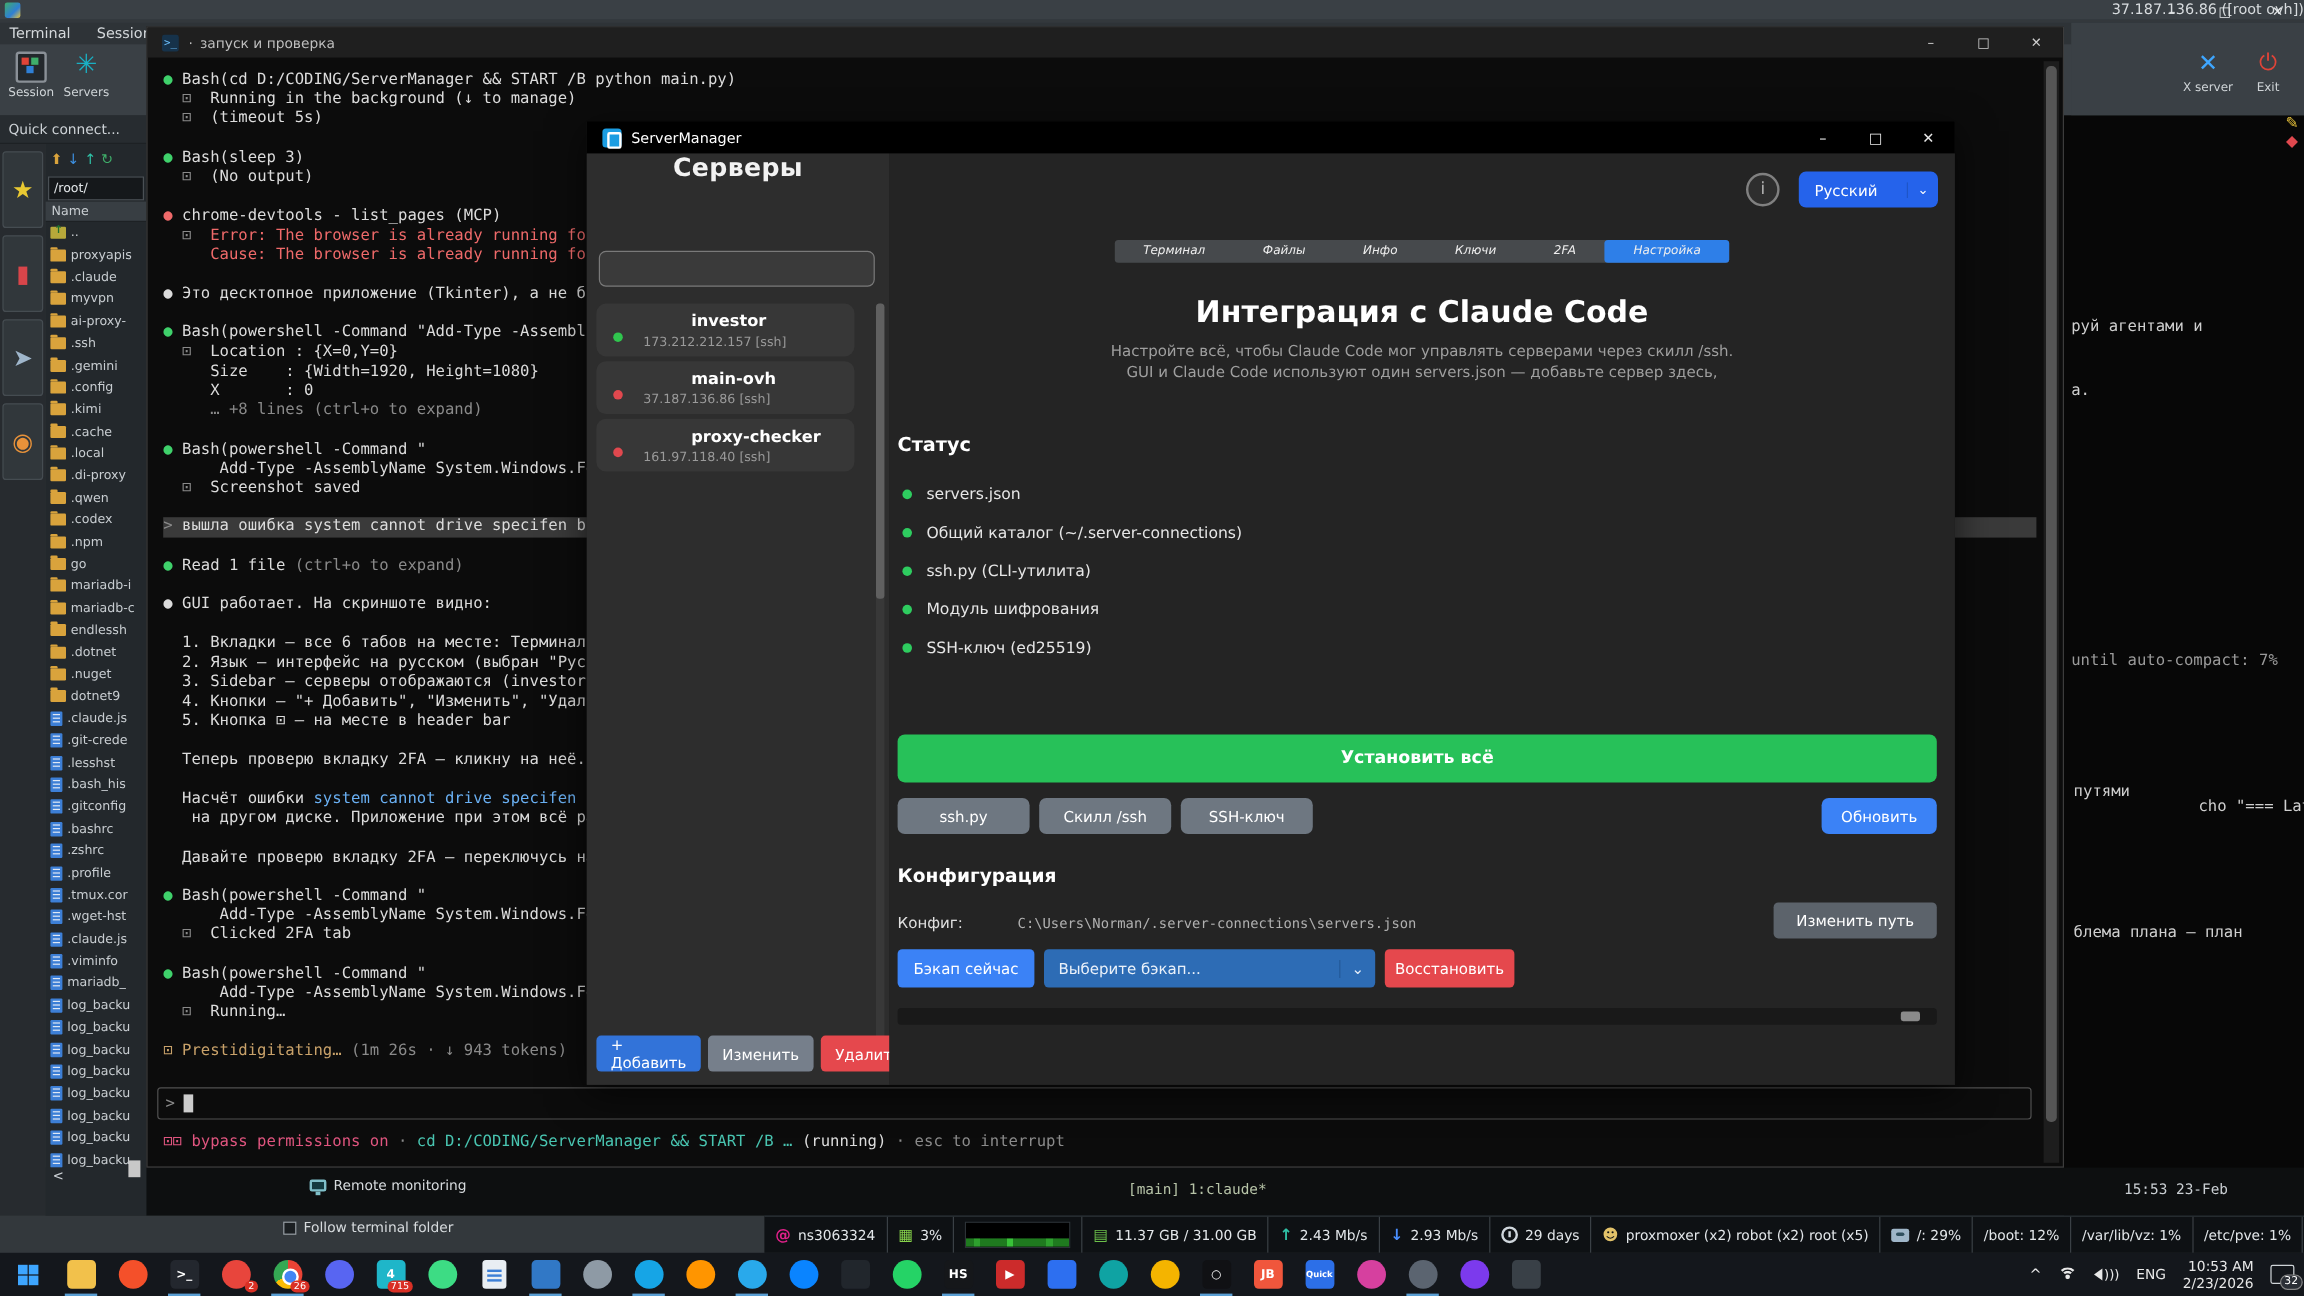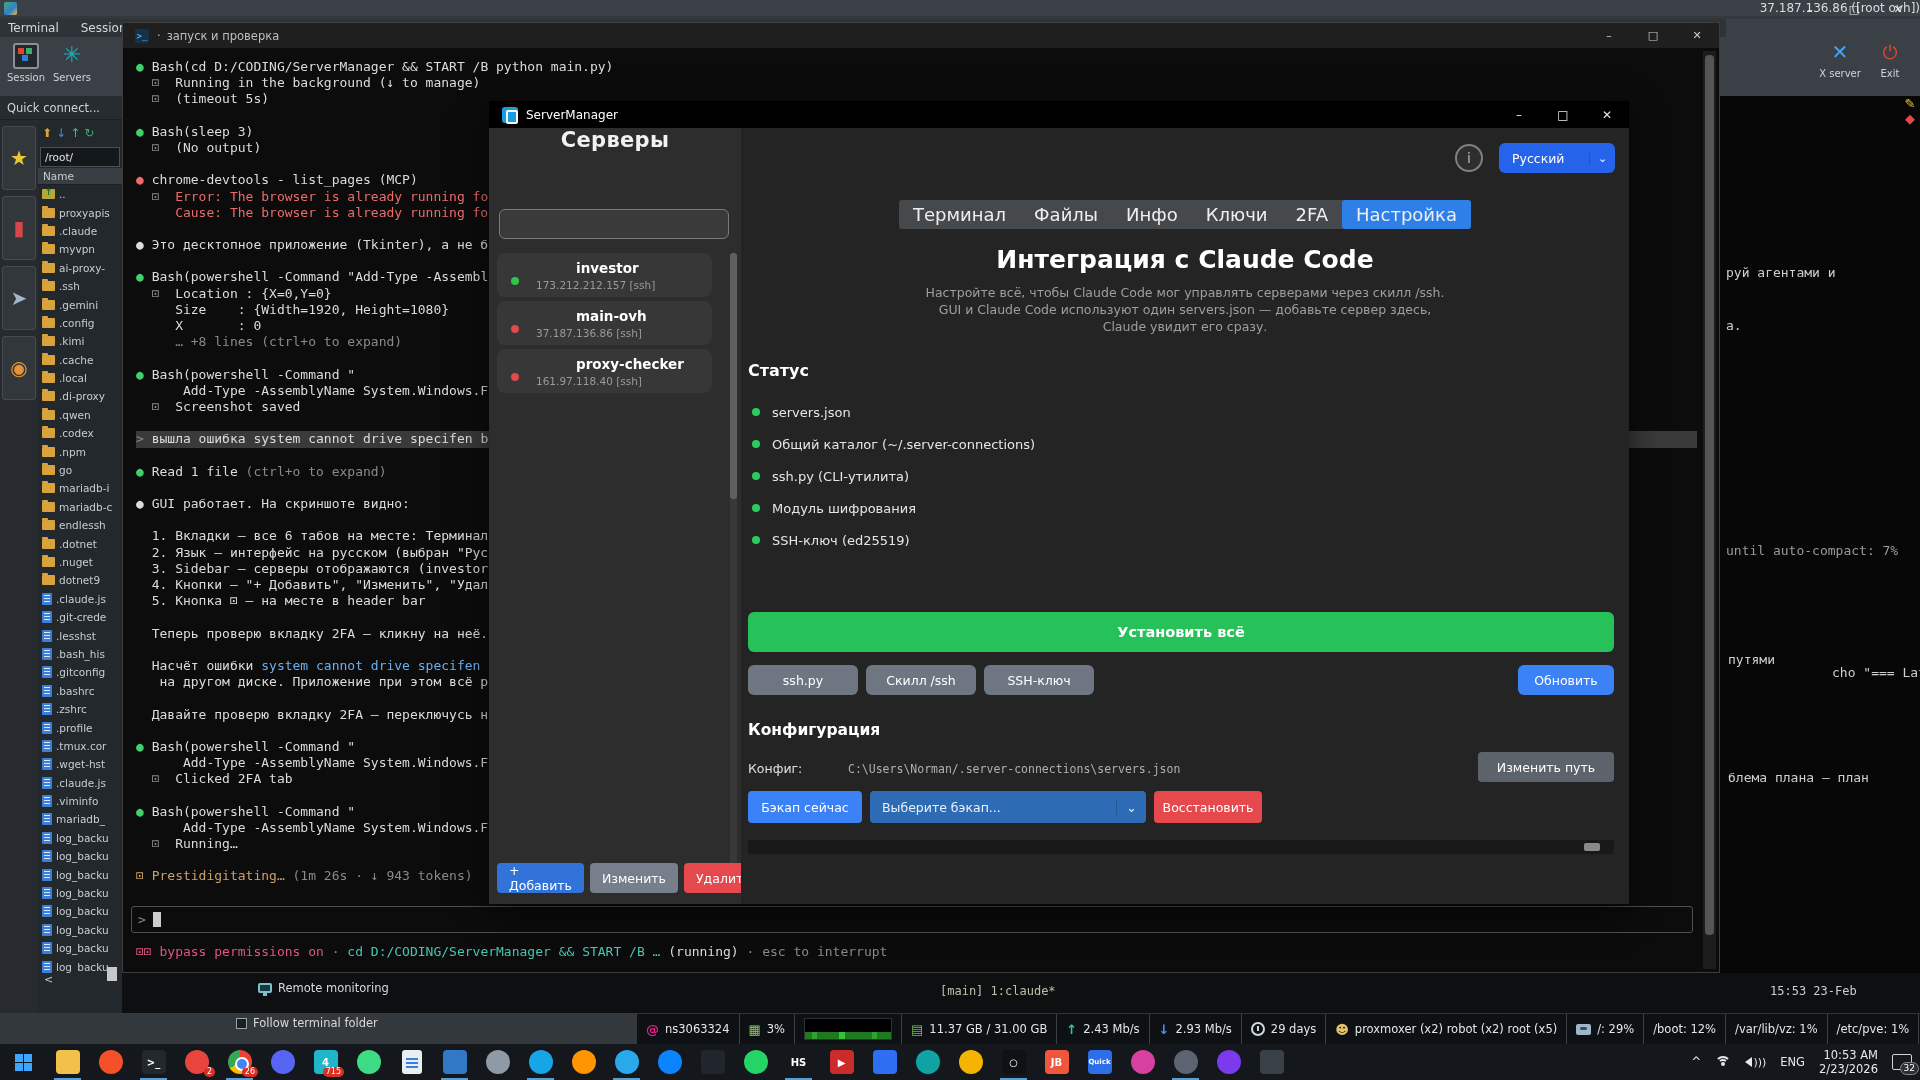"Терминал" .sm-tab { font-size: 18px -> 10px; font-style: none -> italic; padding: 4px 14px -> 4px 24px }
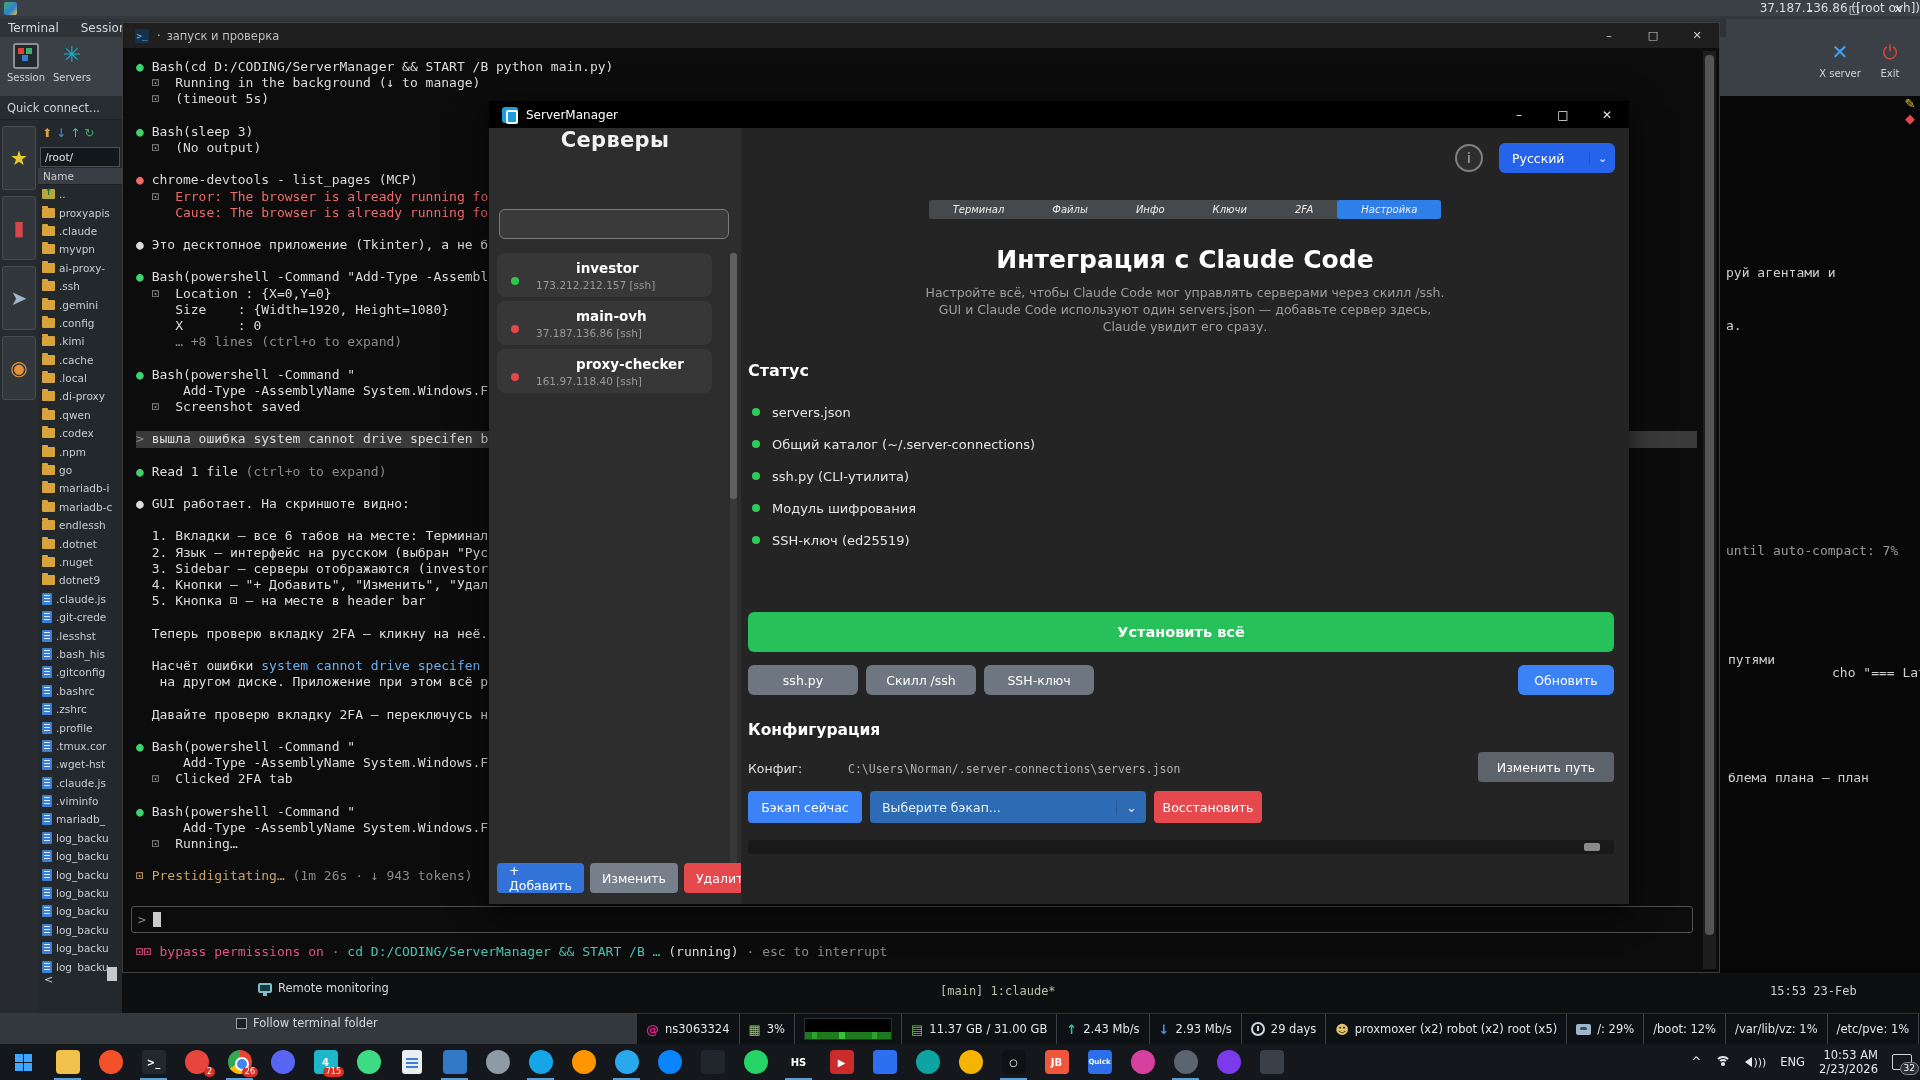"Claude увидит его сразу." div { html: <div>Claude увидит его сразу.</div> -> none }
